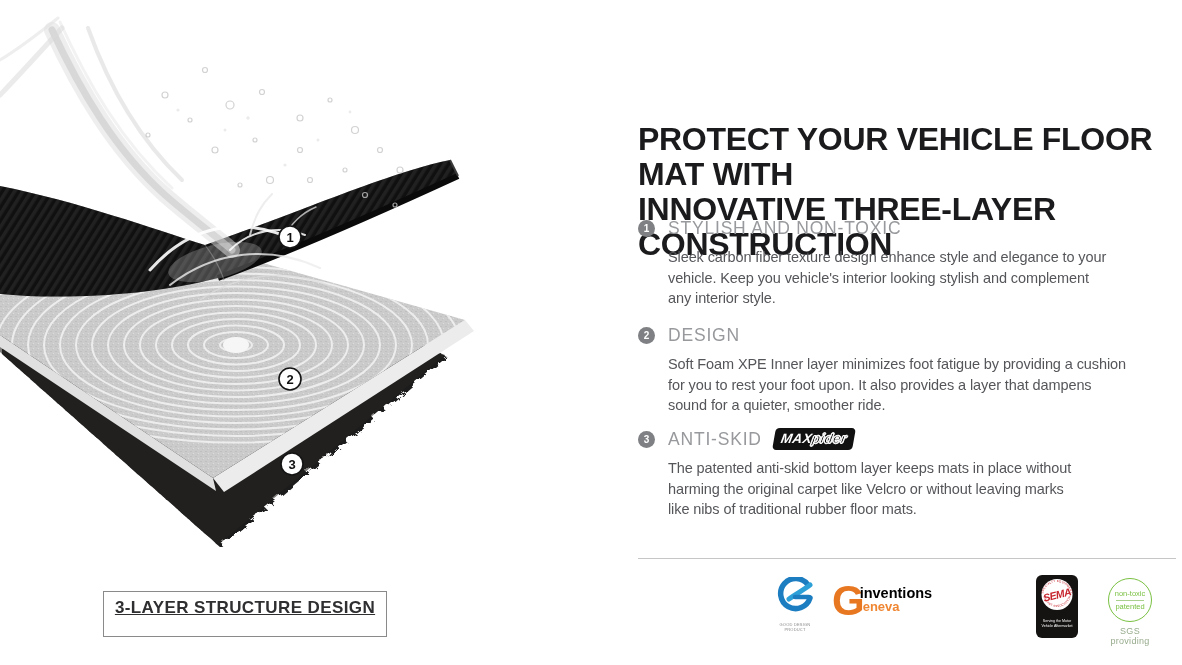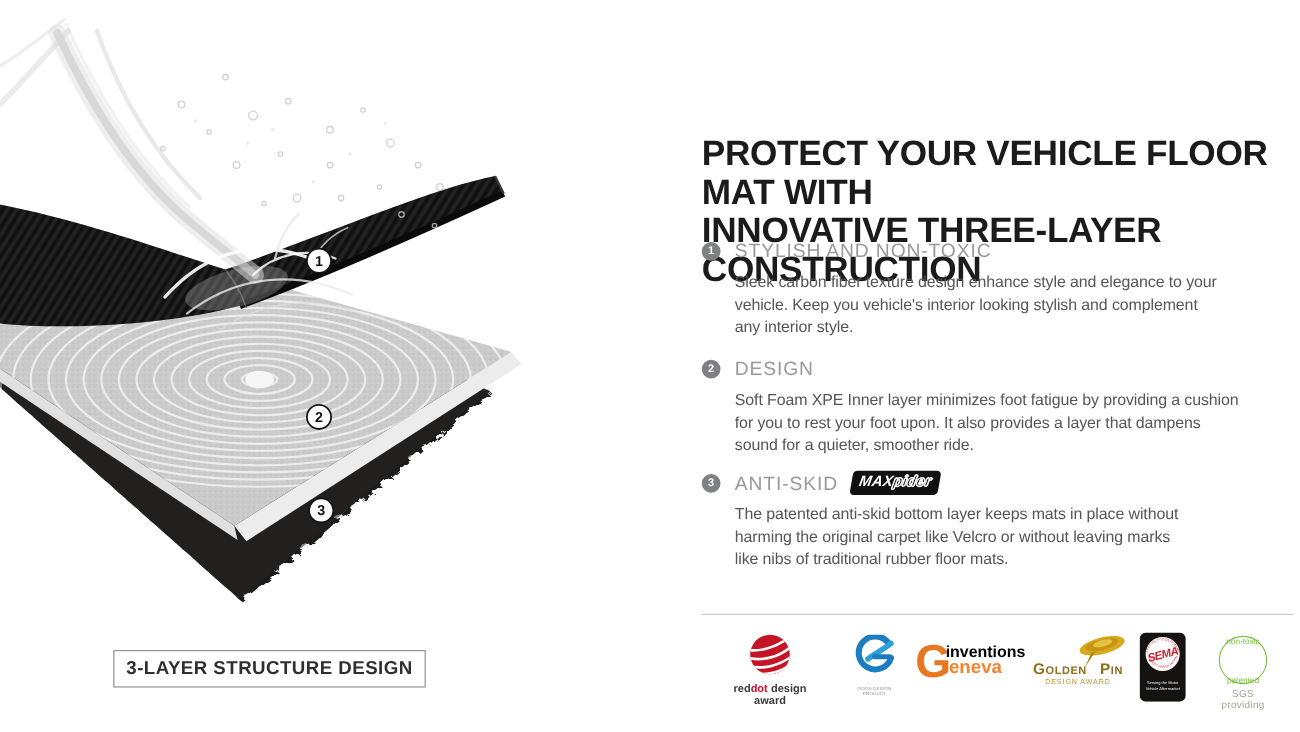"non-toxic" #award-sgs .circle { gap: 12px -> none }
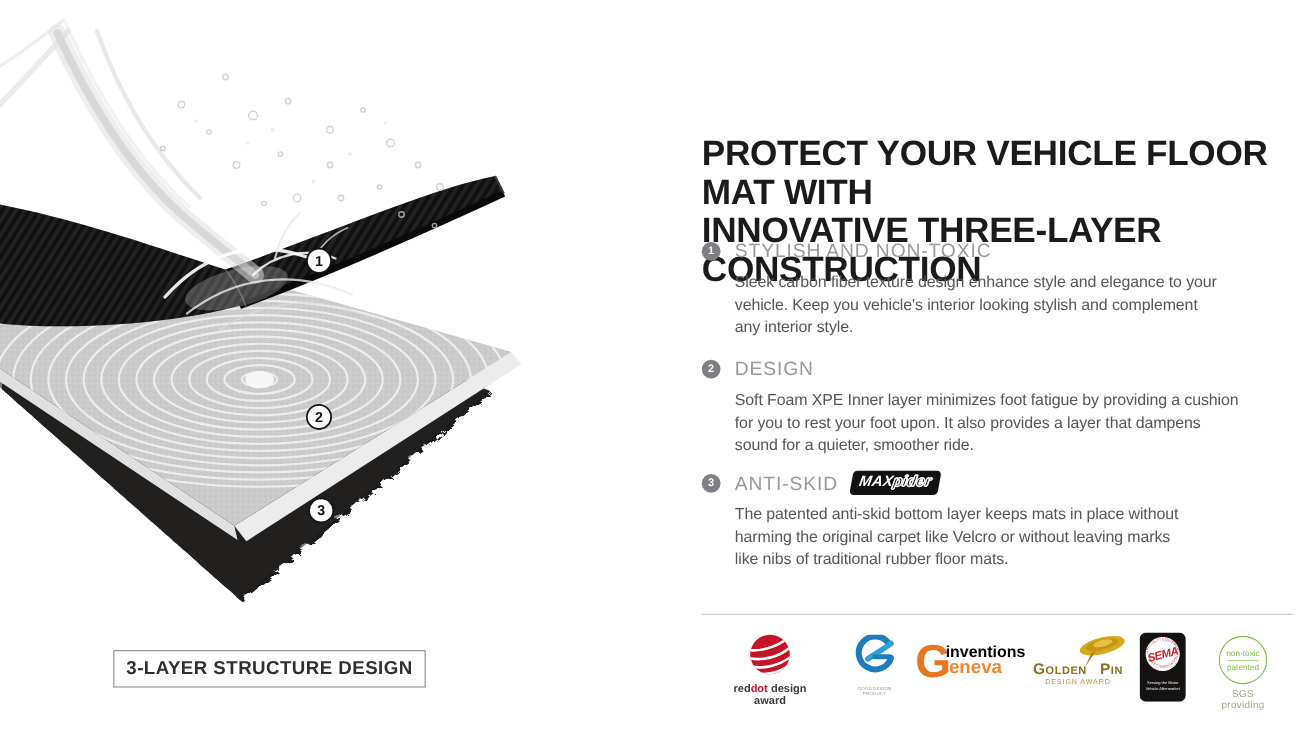"3-LAYER STRUCTURE DESIGN" .caption-box { height: 34px -> 46px; text-decoration: none -> underline }
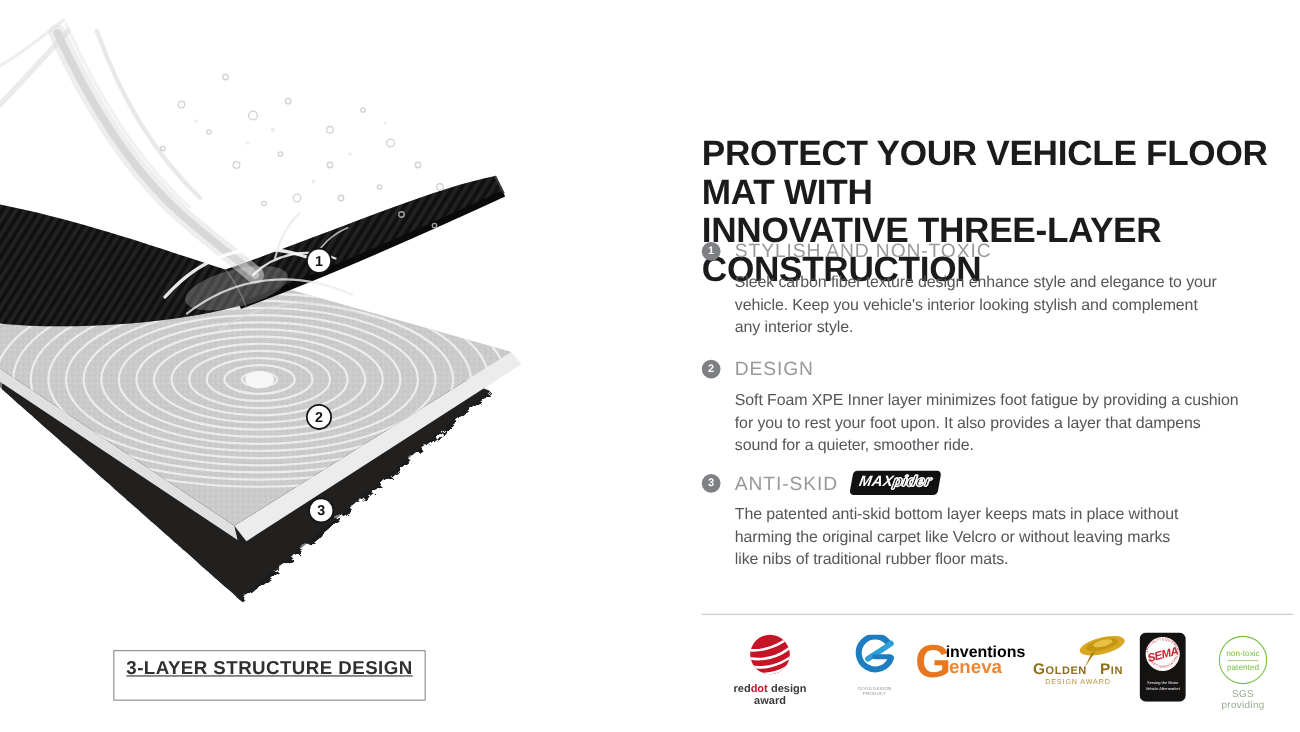"eneva" #award-geneva .l2 { font-size: 17px -> 13px }
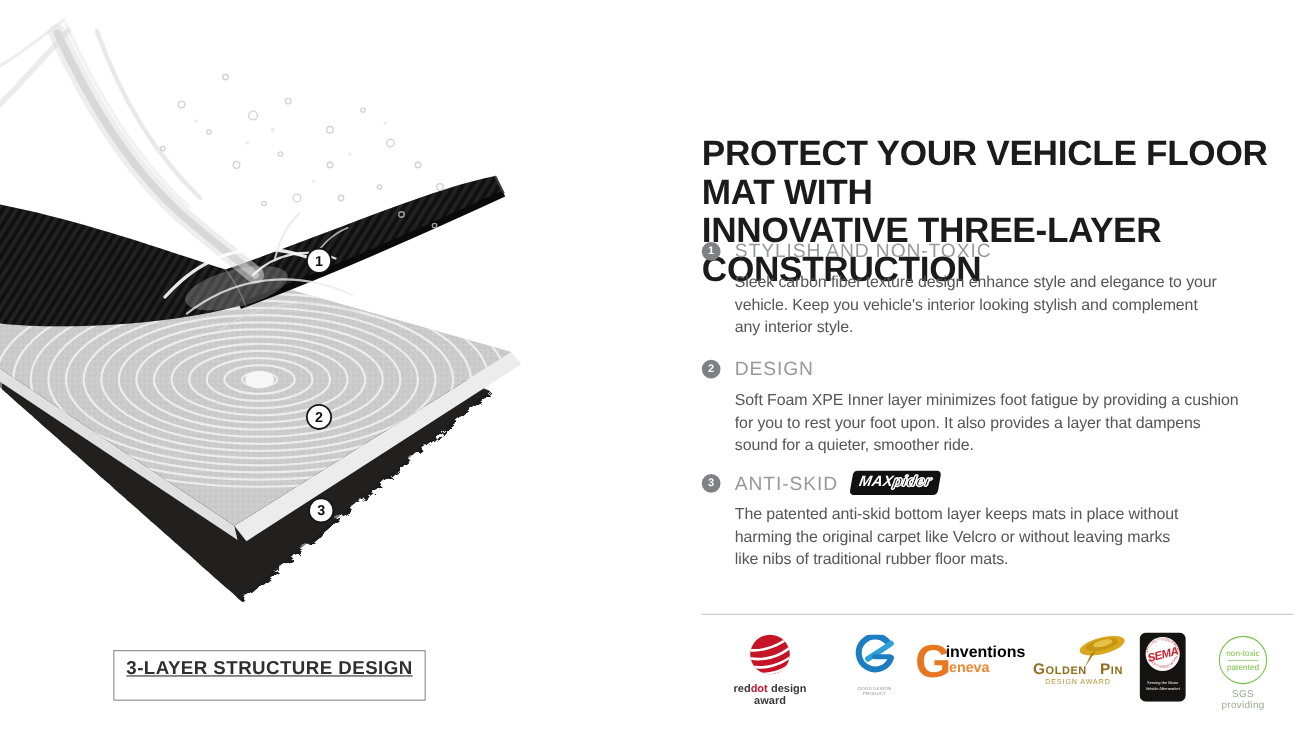"Golden Pin" div.award { html: <div> <svg> <g> <ellipse></ellipse> <ellipse></ellipse> <ellipse></ellipse> </g> <path></path> </svg> <div> <span>Golden</span><span>Pin</span> </div> <div>DESIGN AWARD</div> </div> -> none }
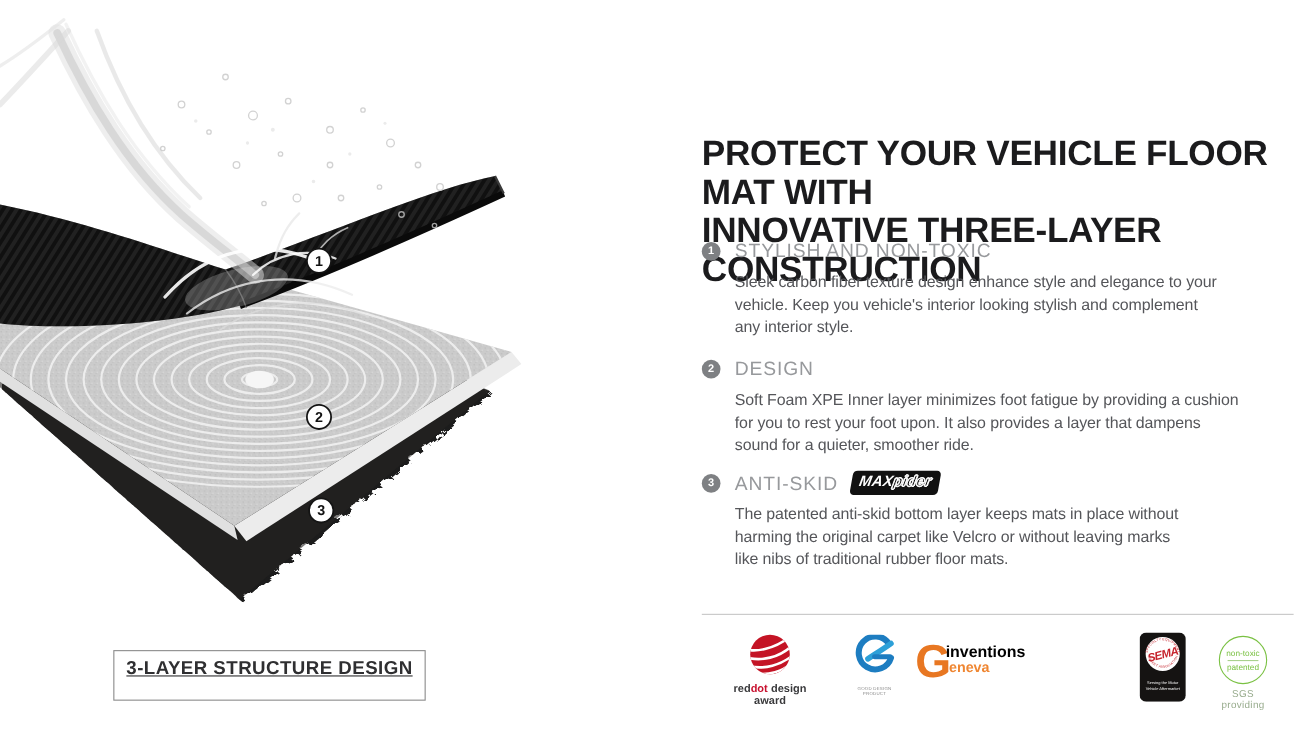"reddot design award" div.award { html: <div> <svg> <defs> <clipPath> <circle></circle> </clipPath> </defs> <circle></circle> <g> <path></path> <path></path> <path></path> <path></path> </g> </svg> <div> <span>red</span><span>dot</span><span>design award</span> </div> </div> -> none }
